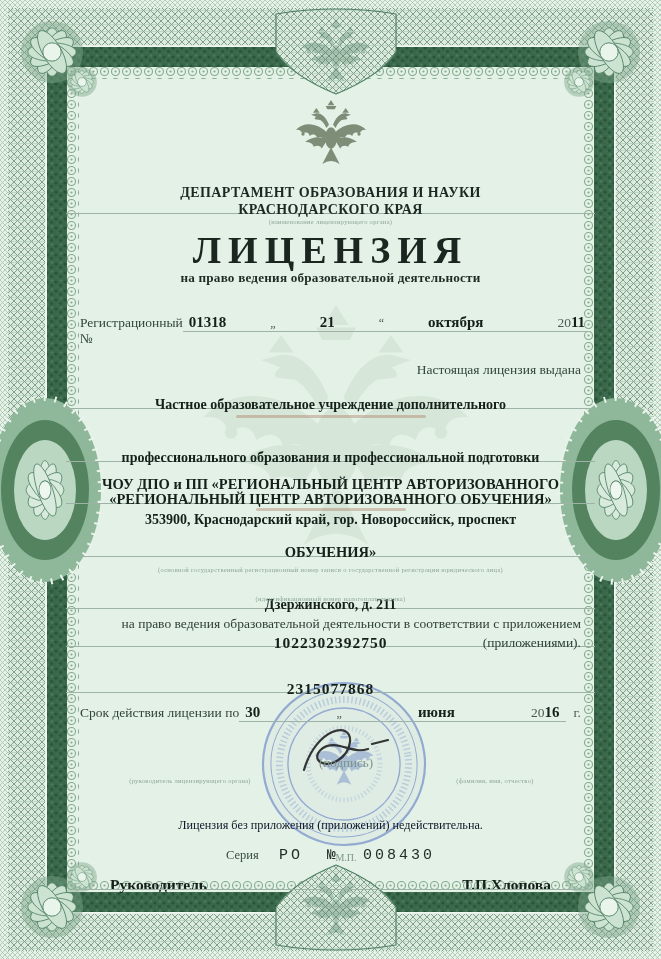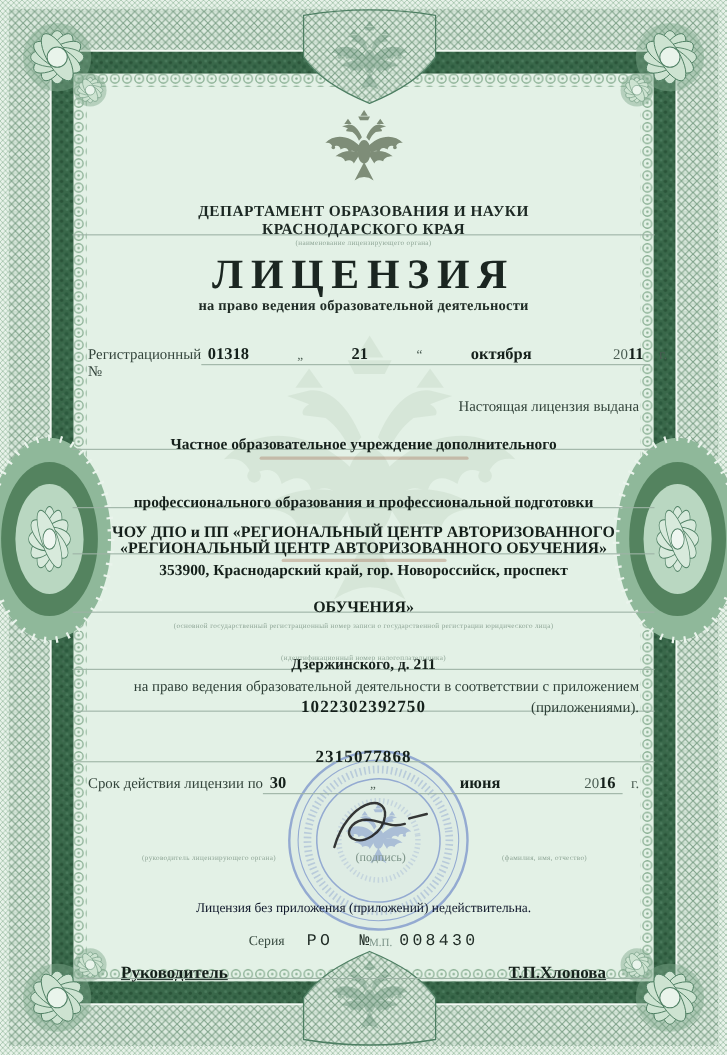"(подпись)" div.stamp-cap { font-size: 11px -> 13px; top: 774px -> 755px }
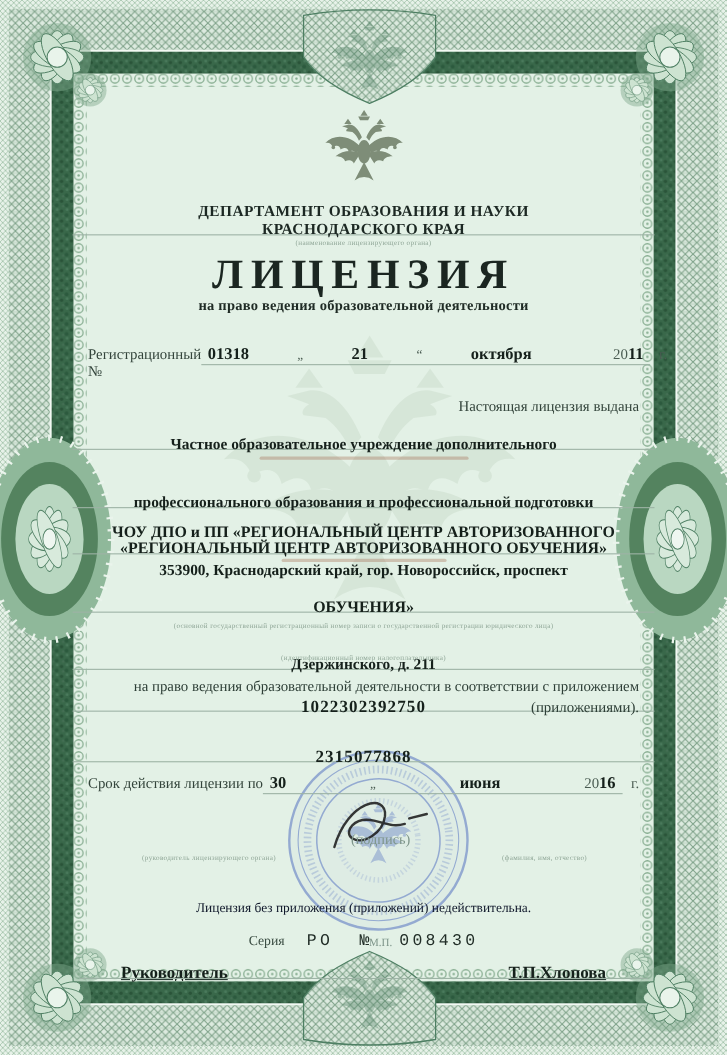"Руководитель" .sigrow { text-decoration: underline -> none }
